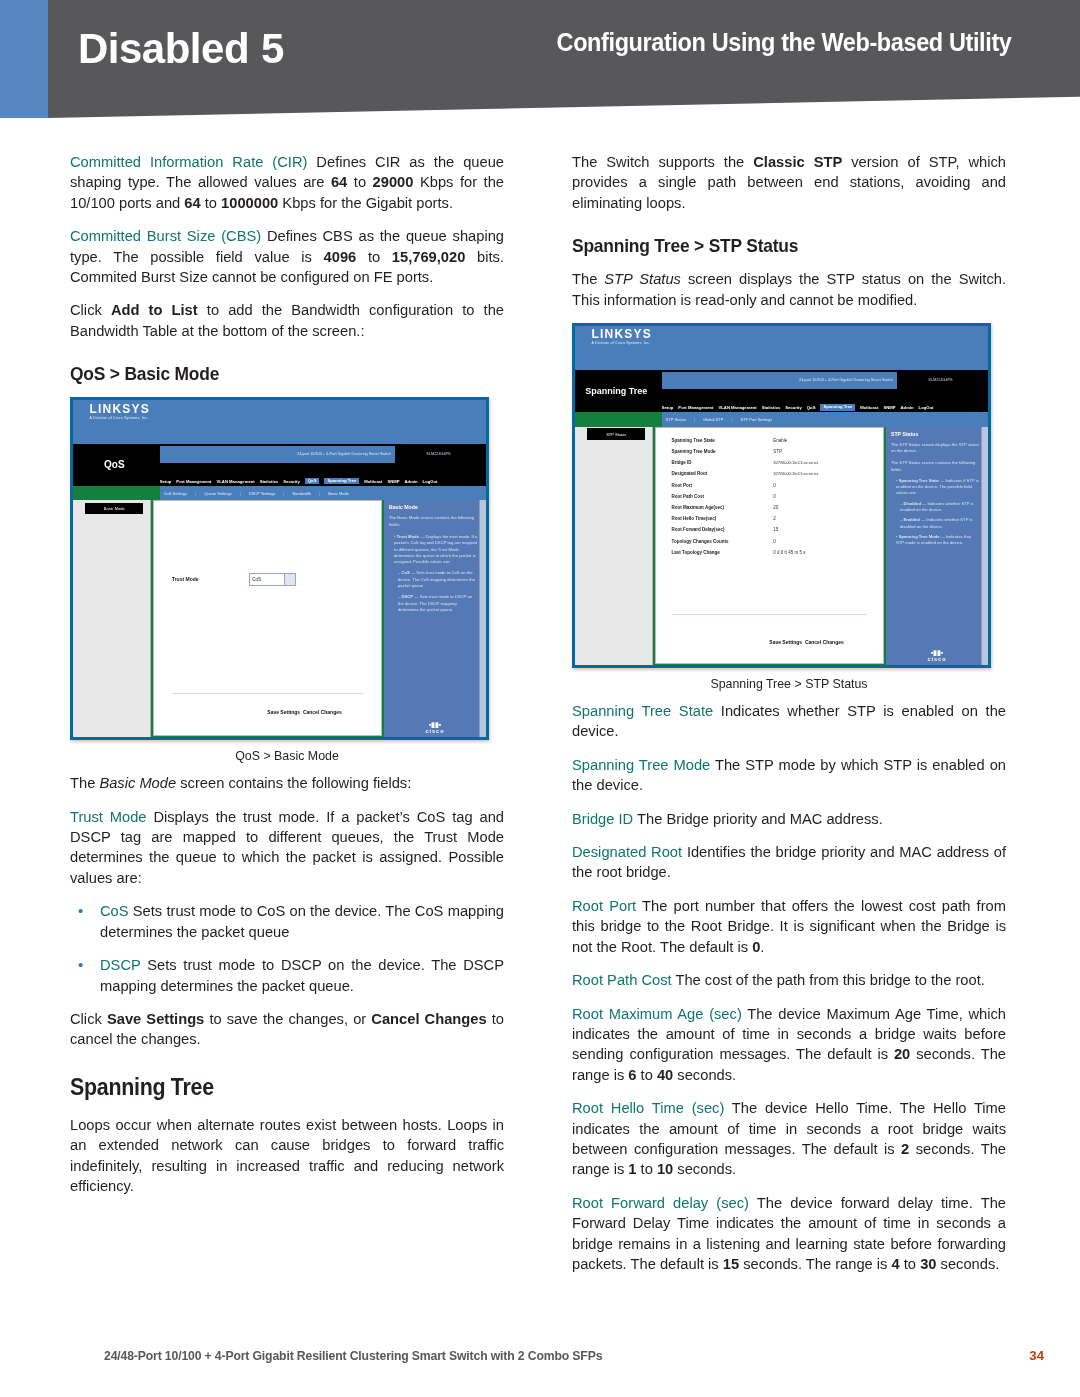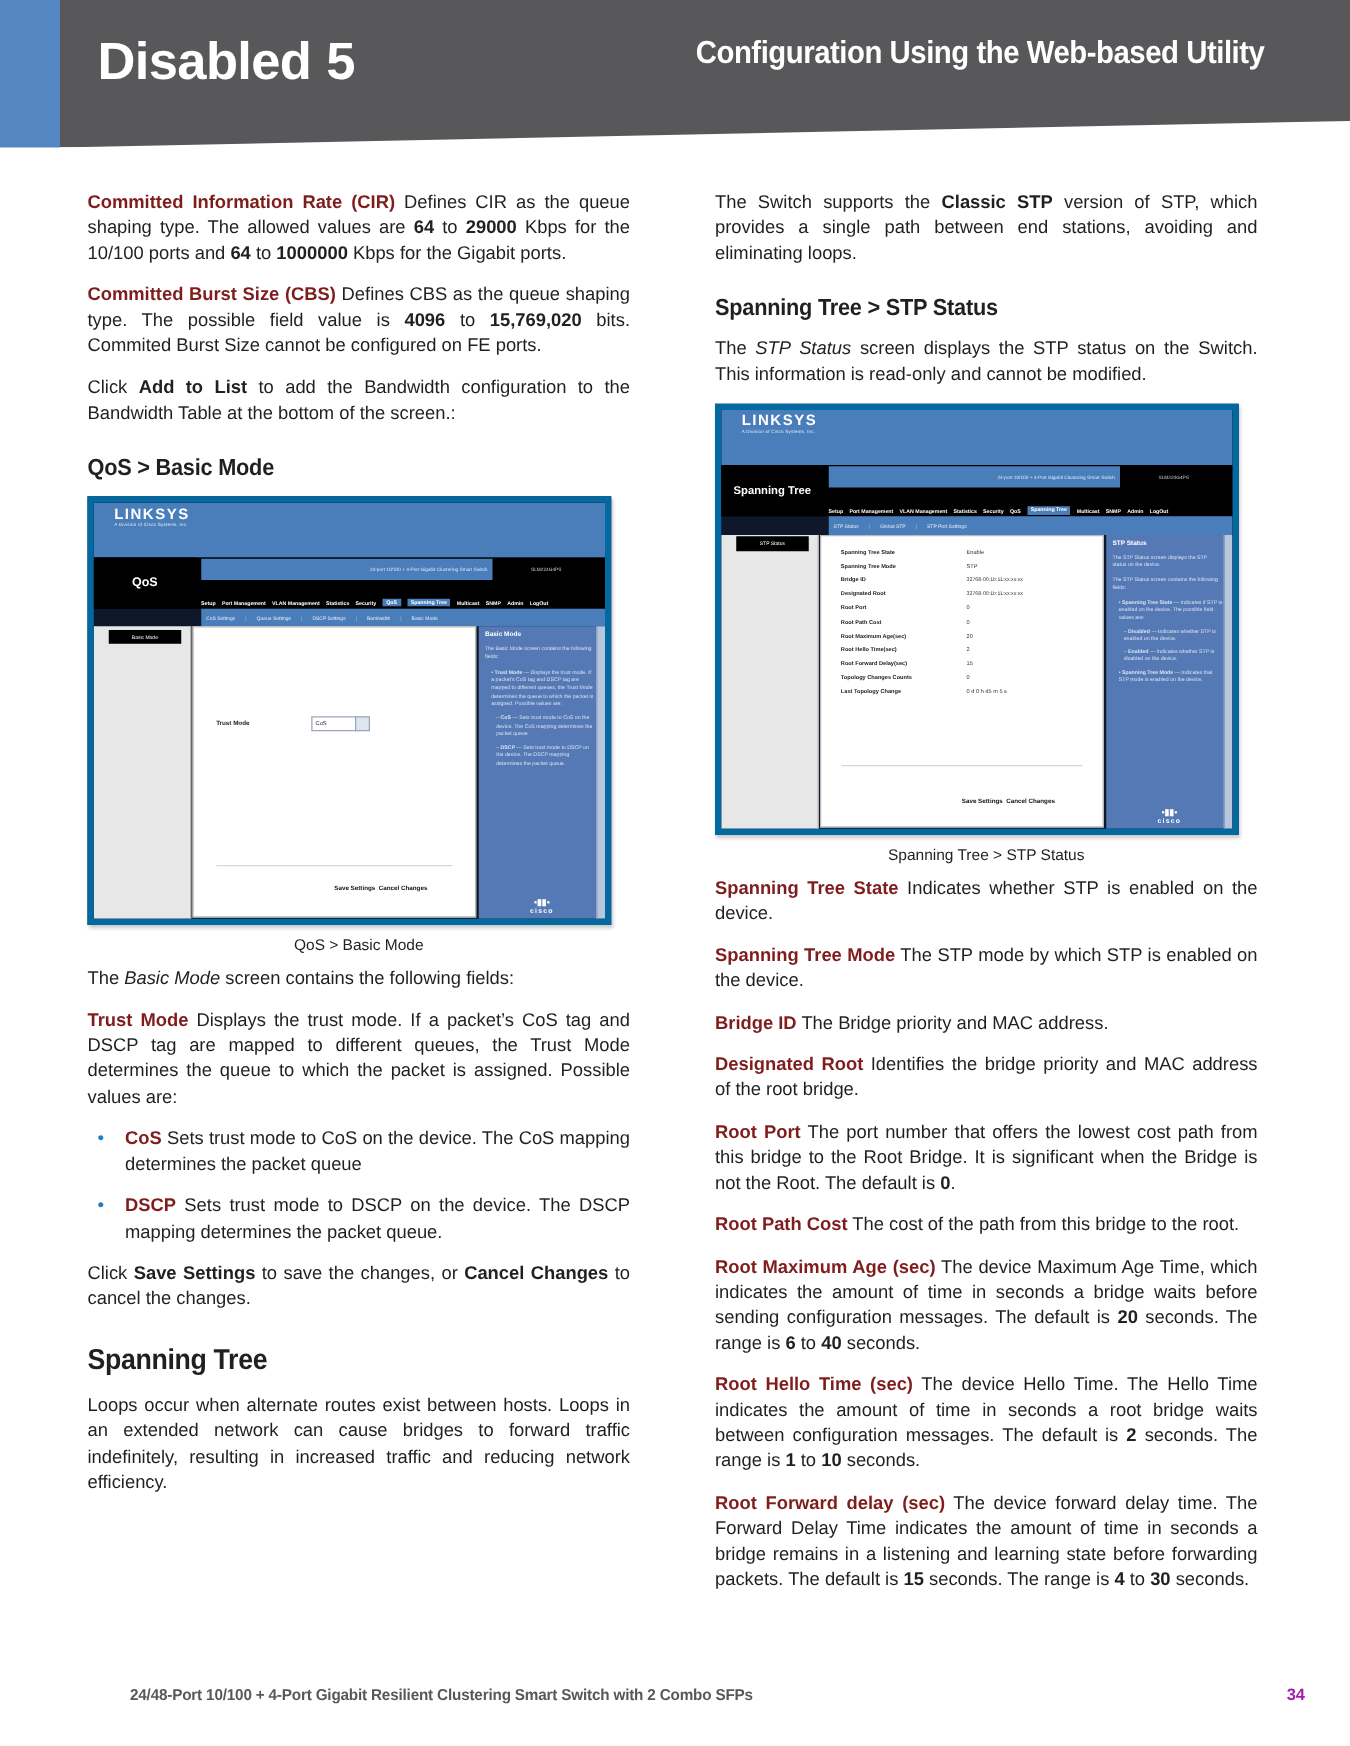"Committed Information Rate (CIR)" .term { color: #7f1d1d -> #0f766e; font-weight: bold -> normal }
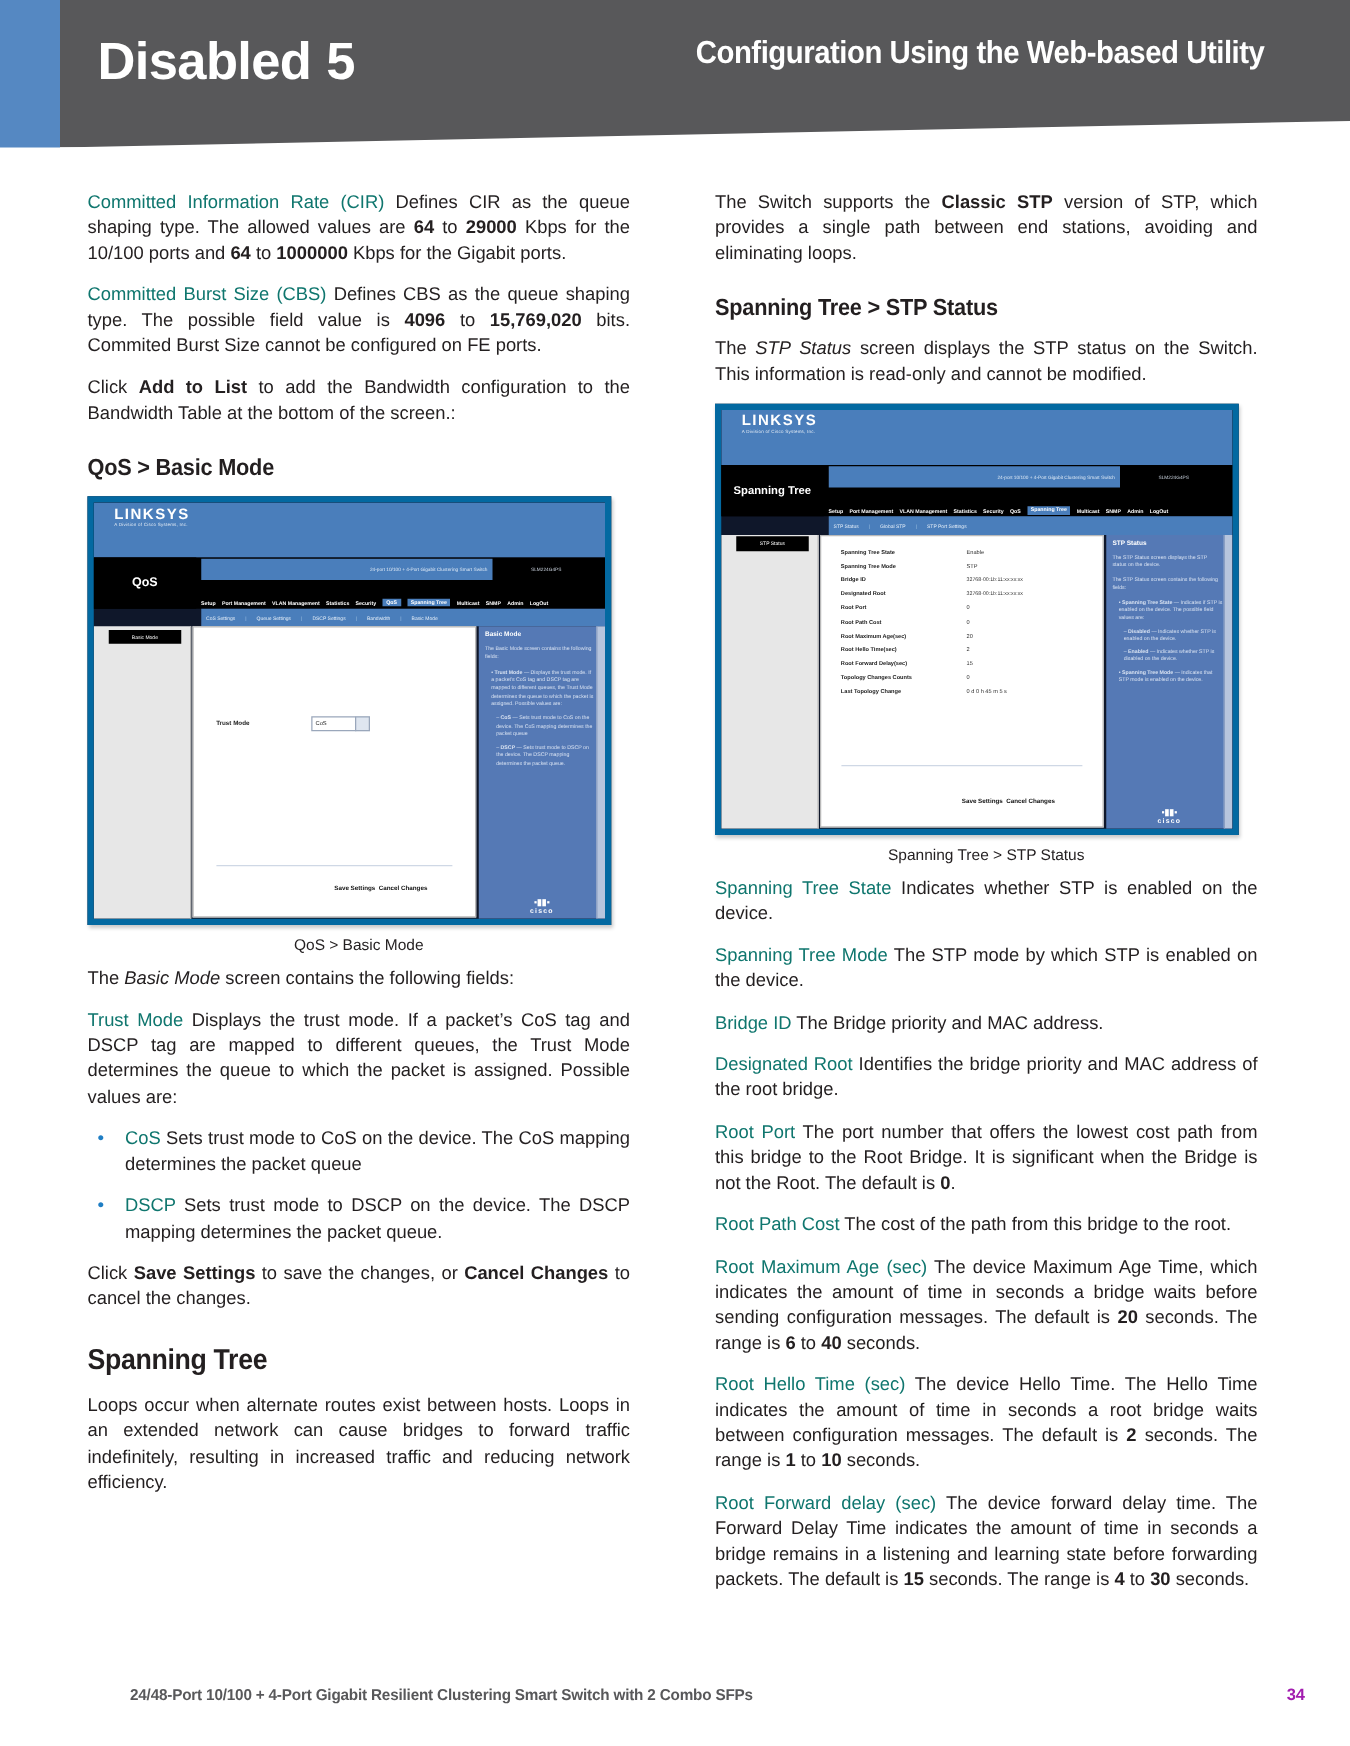"LINKSYS" .figure .shot { background: #0f172a -> #15803d; border: 5px solid #0369a1 -> 3px solid #0369a1 }
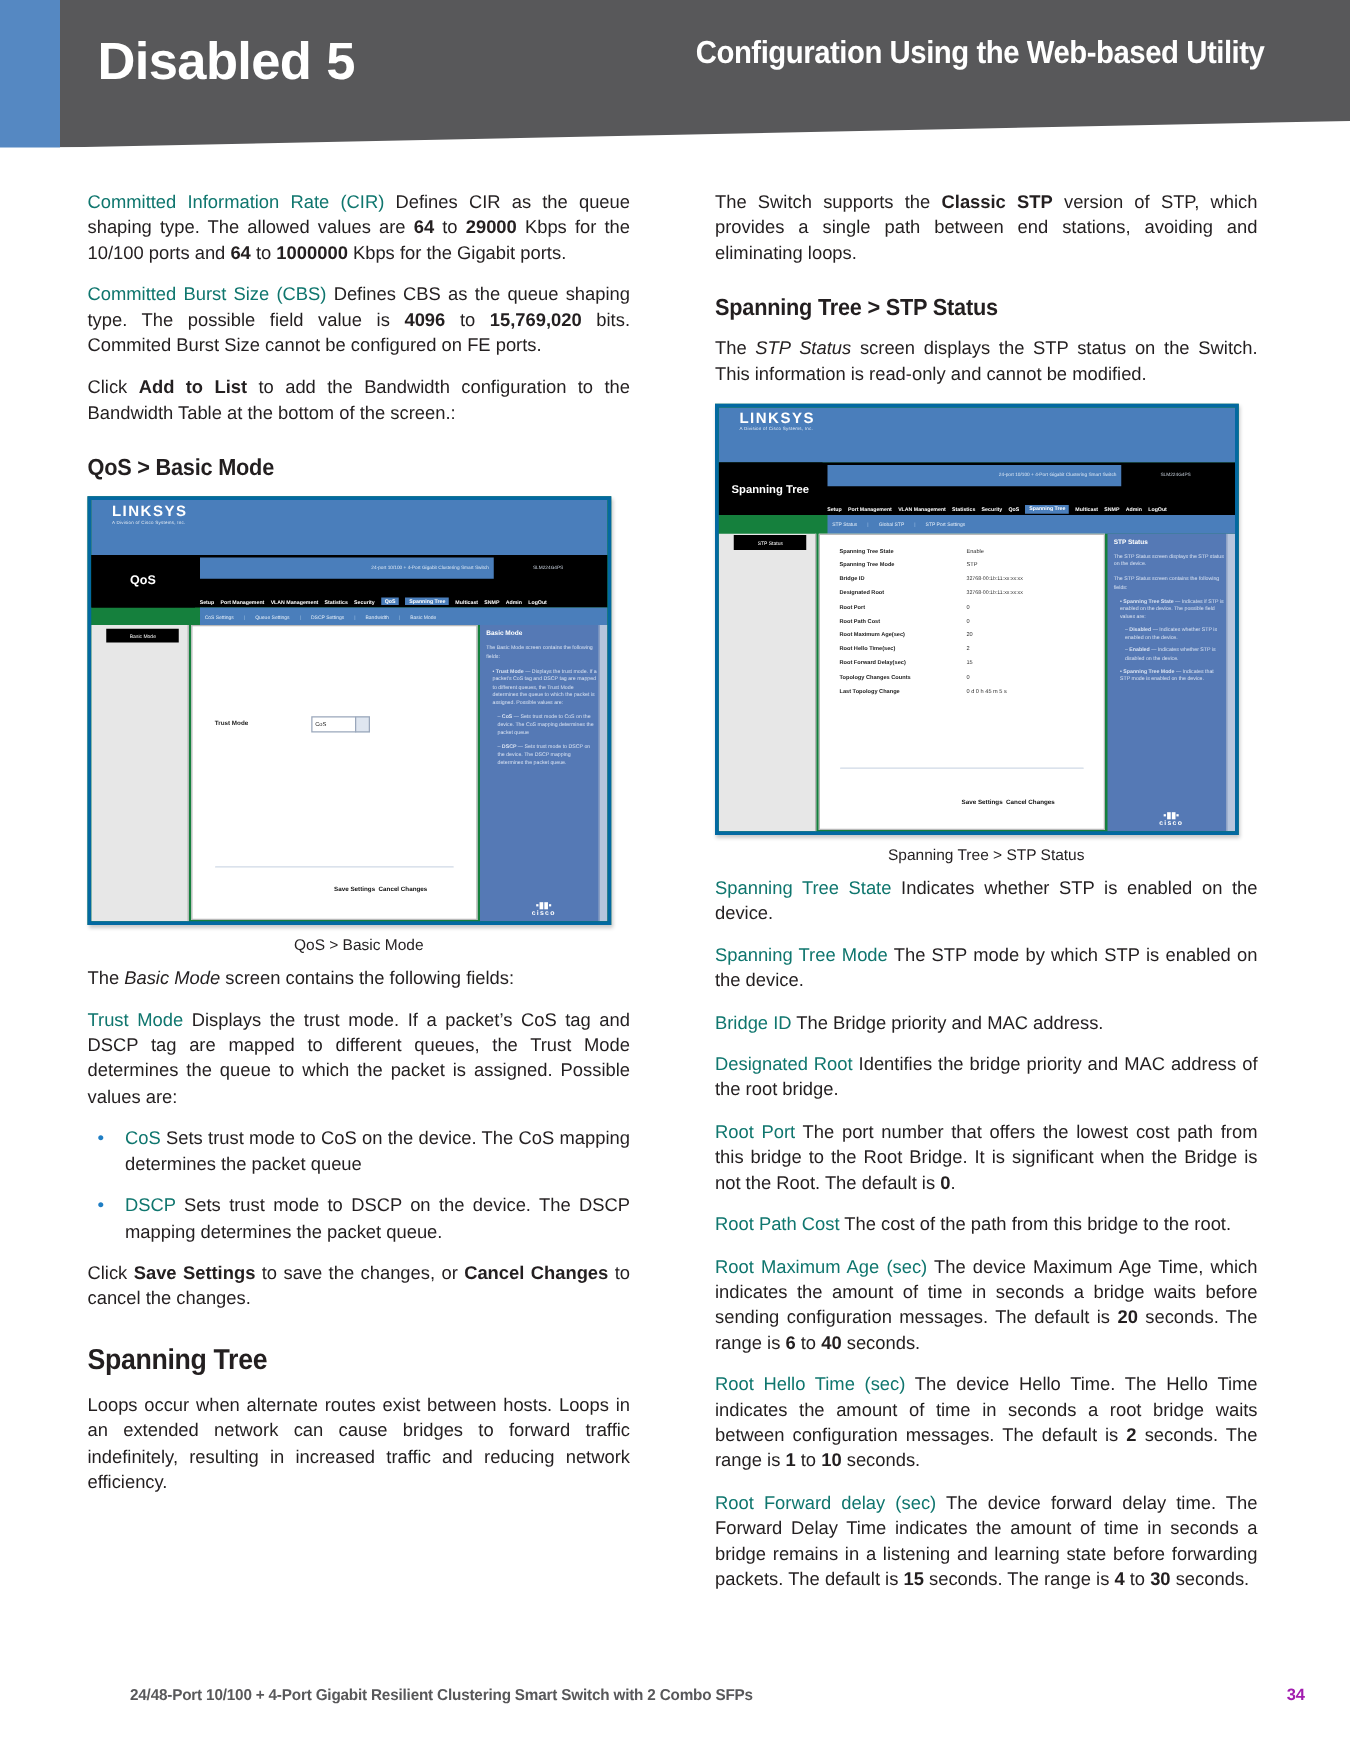"34" .footer .right { color: #a21caf -> #c2410c }
